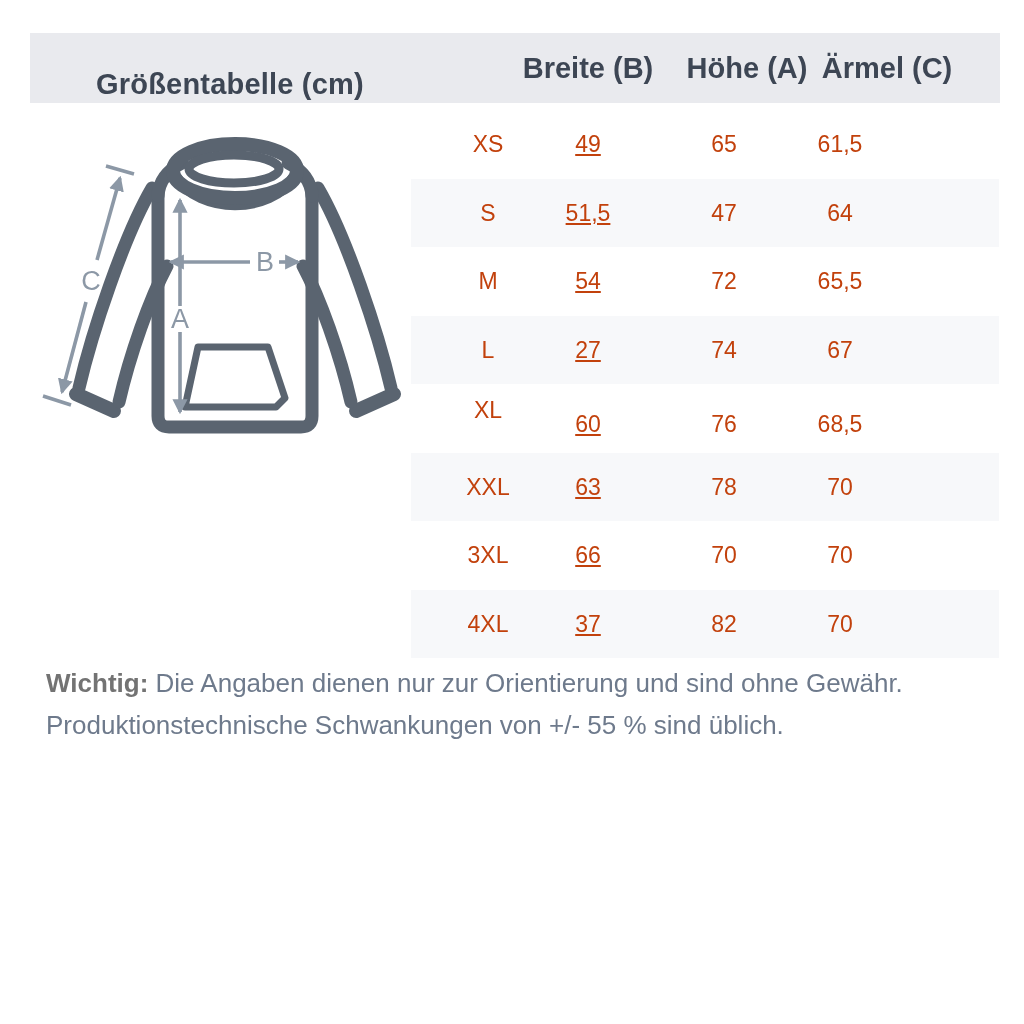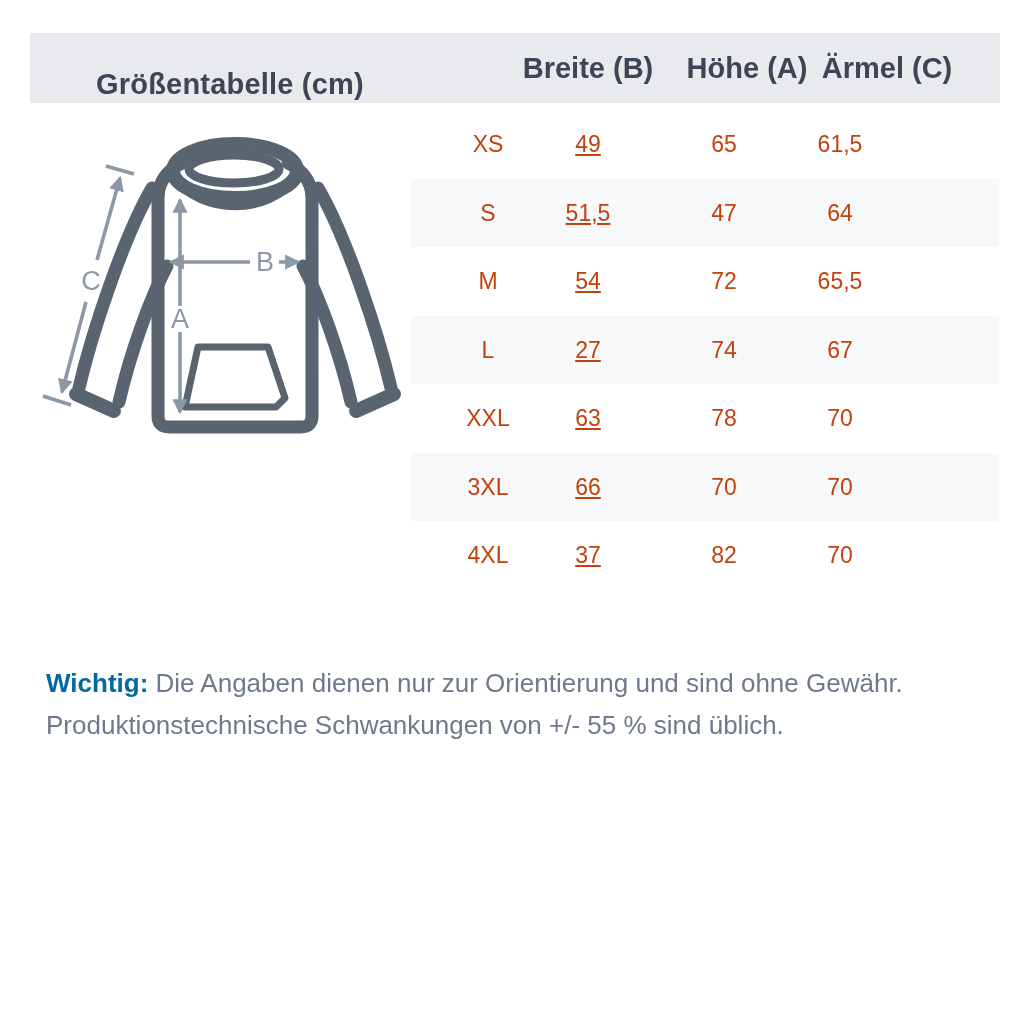"XL" div.row { html: none -> <div> <span>XL</span> <span>60</span> <span>76</span> <span>68,5</span> </div> }
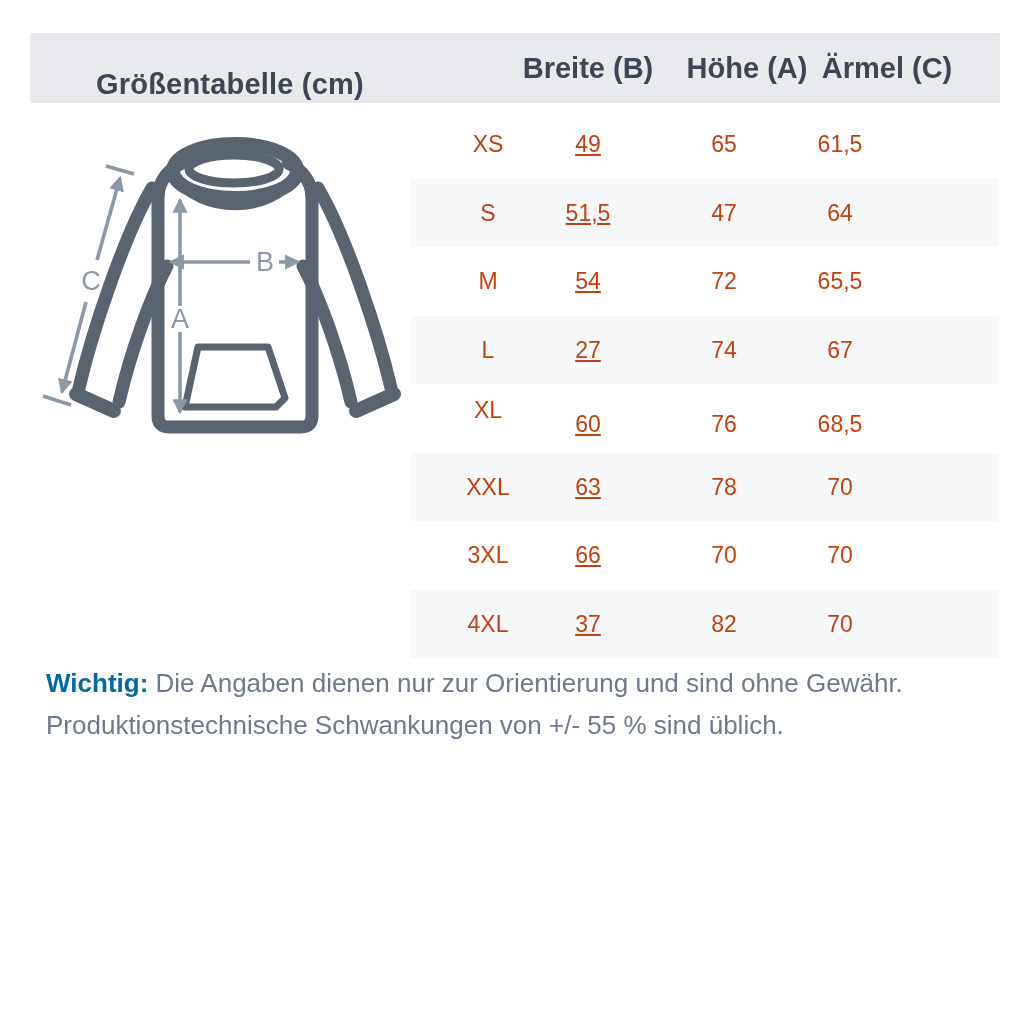"Wichtig:" .note strong { color: #0369a1 -> #737373 }
